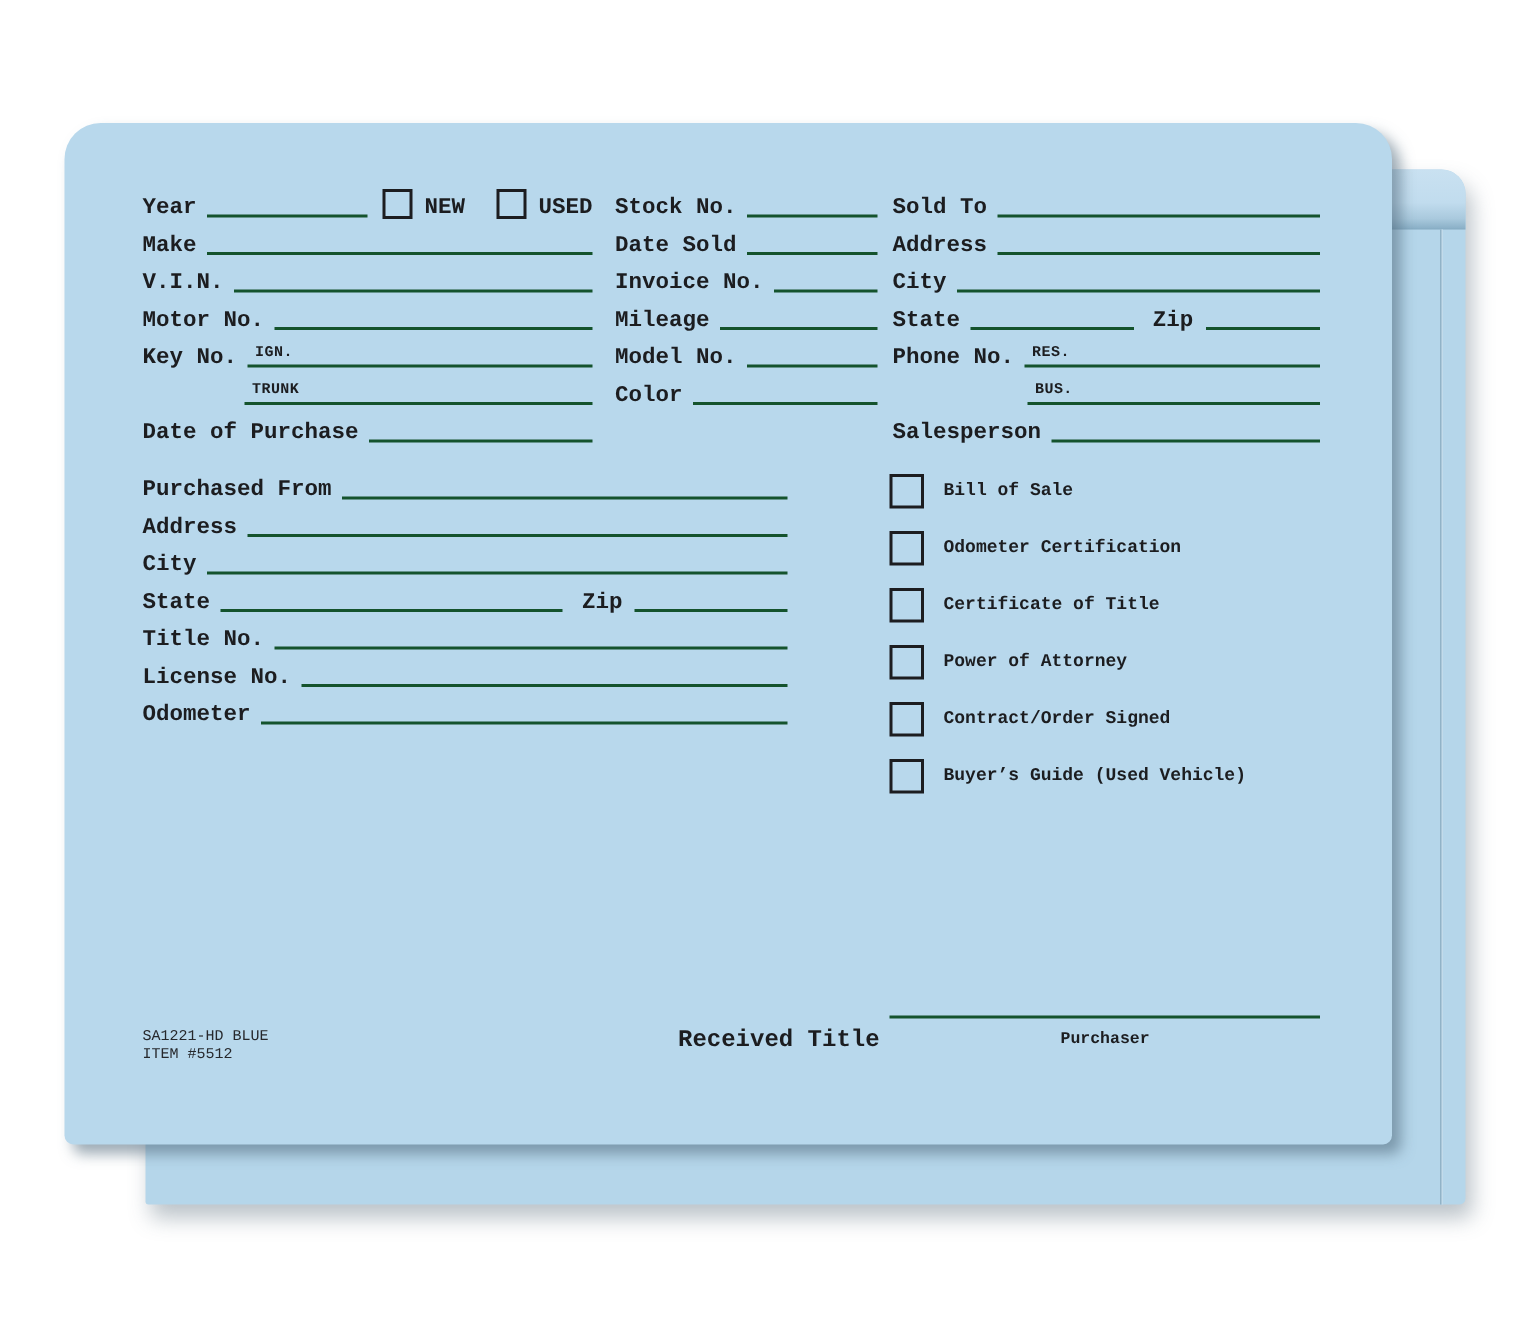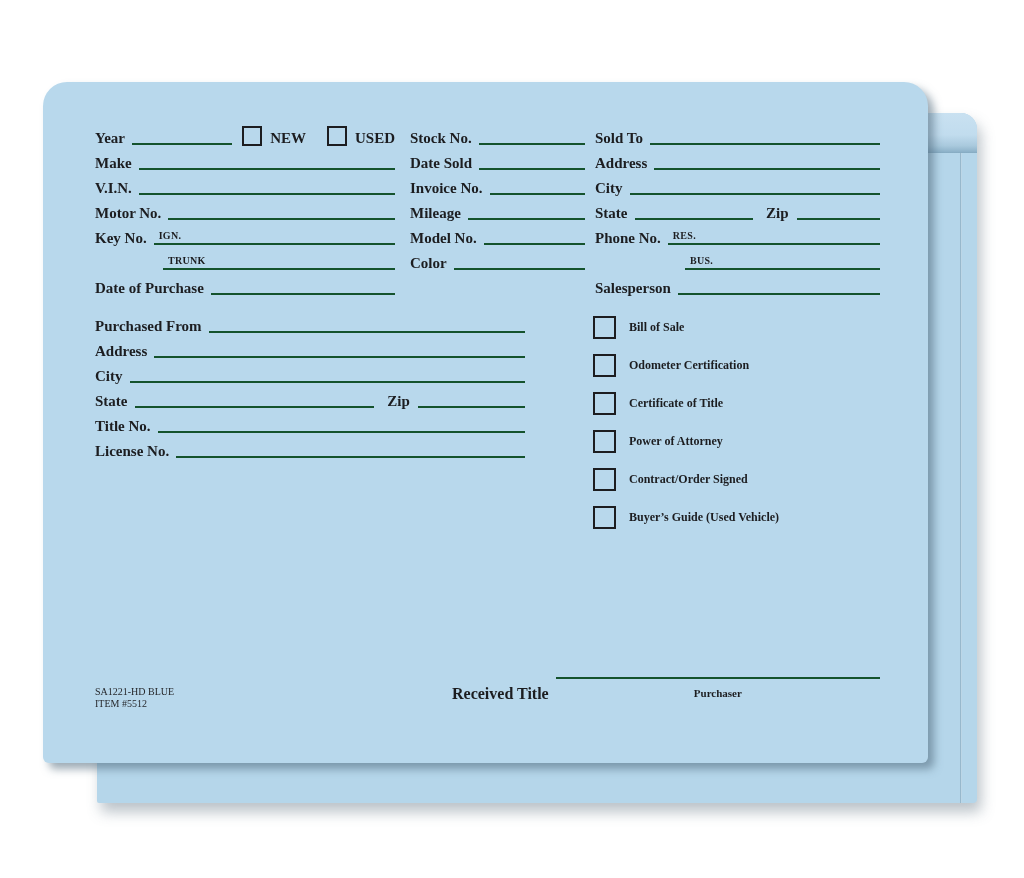"Year" .stage { font-family: Liberation Serif, serif -> Liberation Mono, monospace }
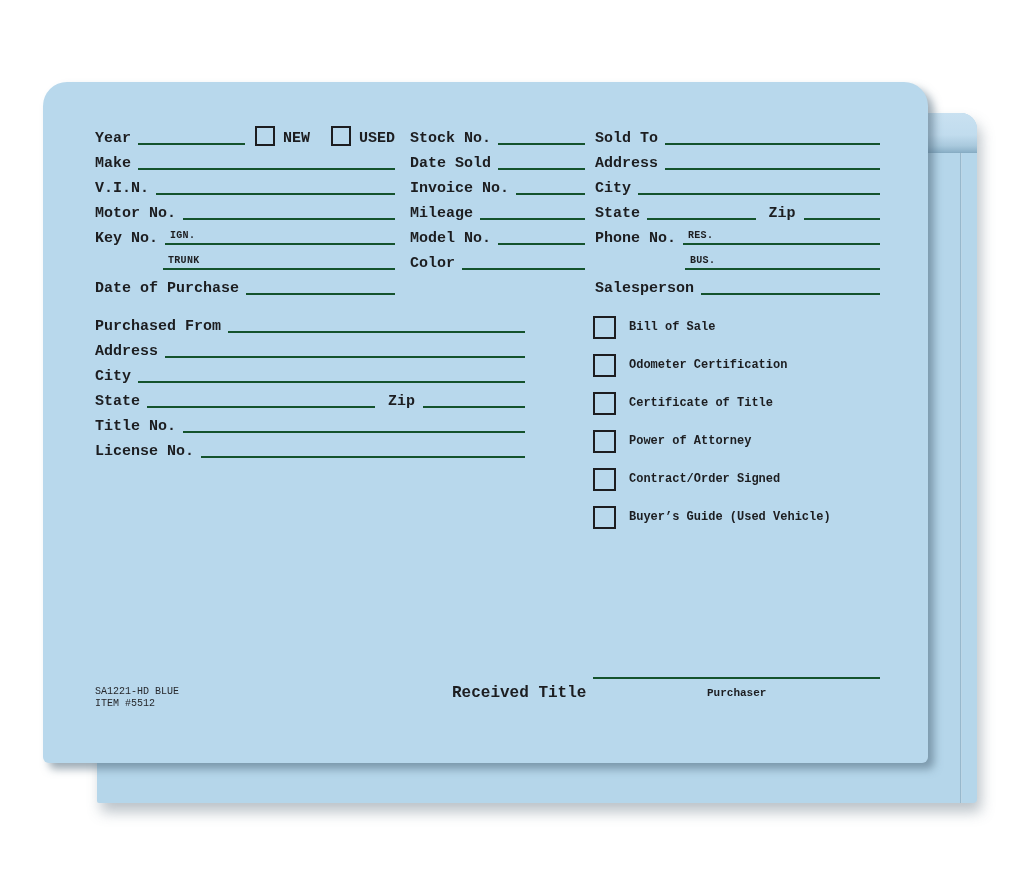"Odometer" div.frow { html: none -> <div> <span>Odometer</span> <span></span> </div> }
